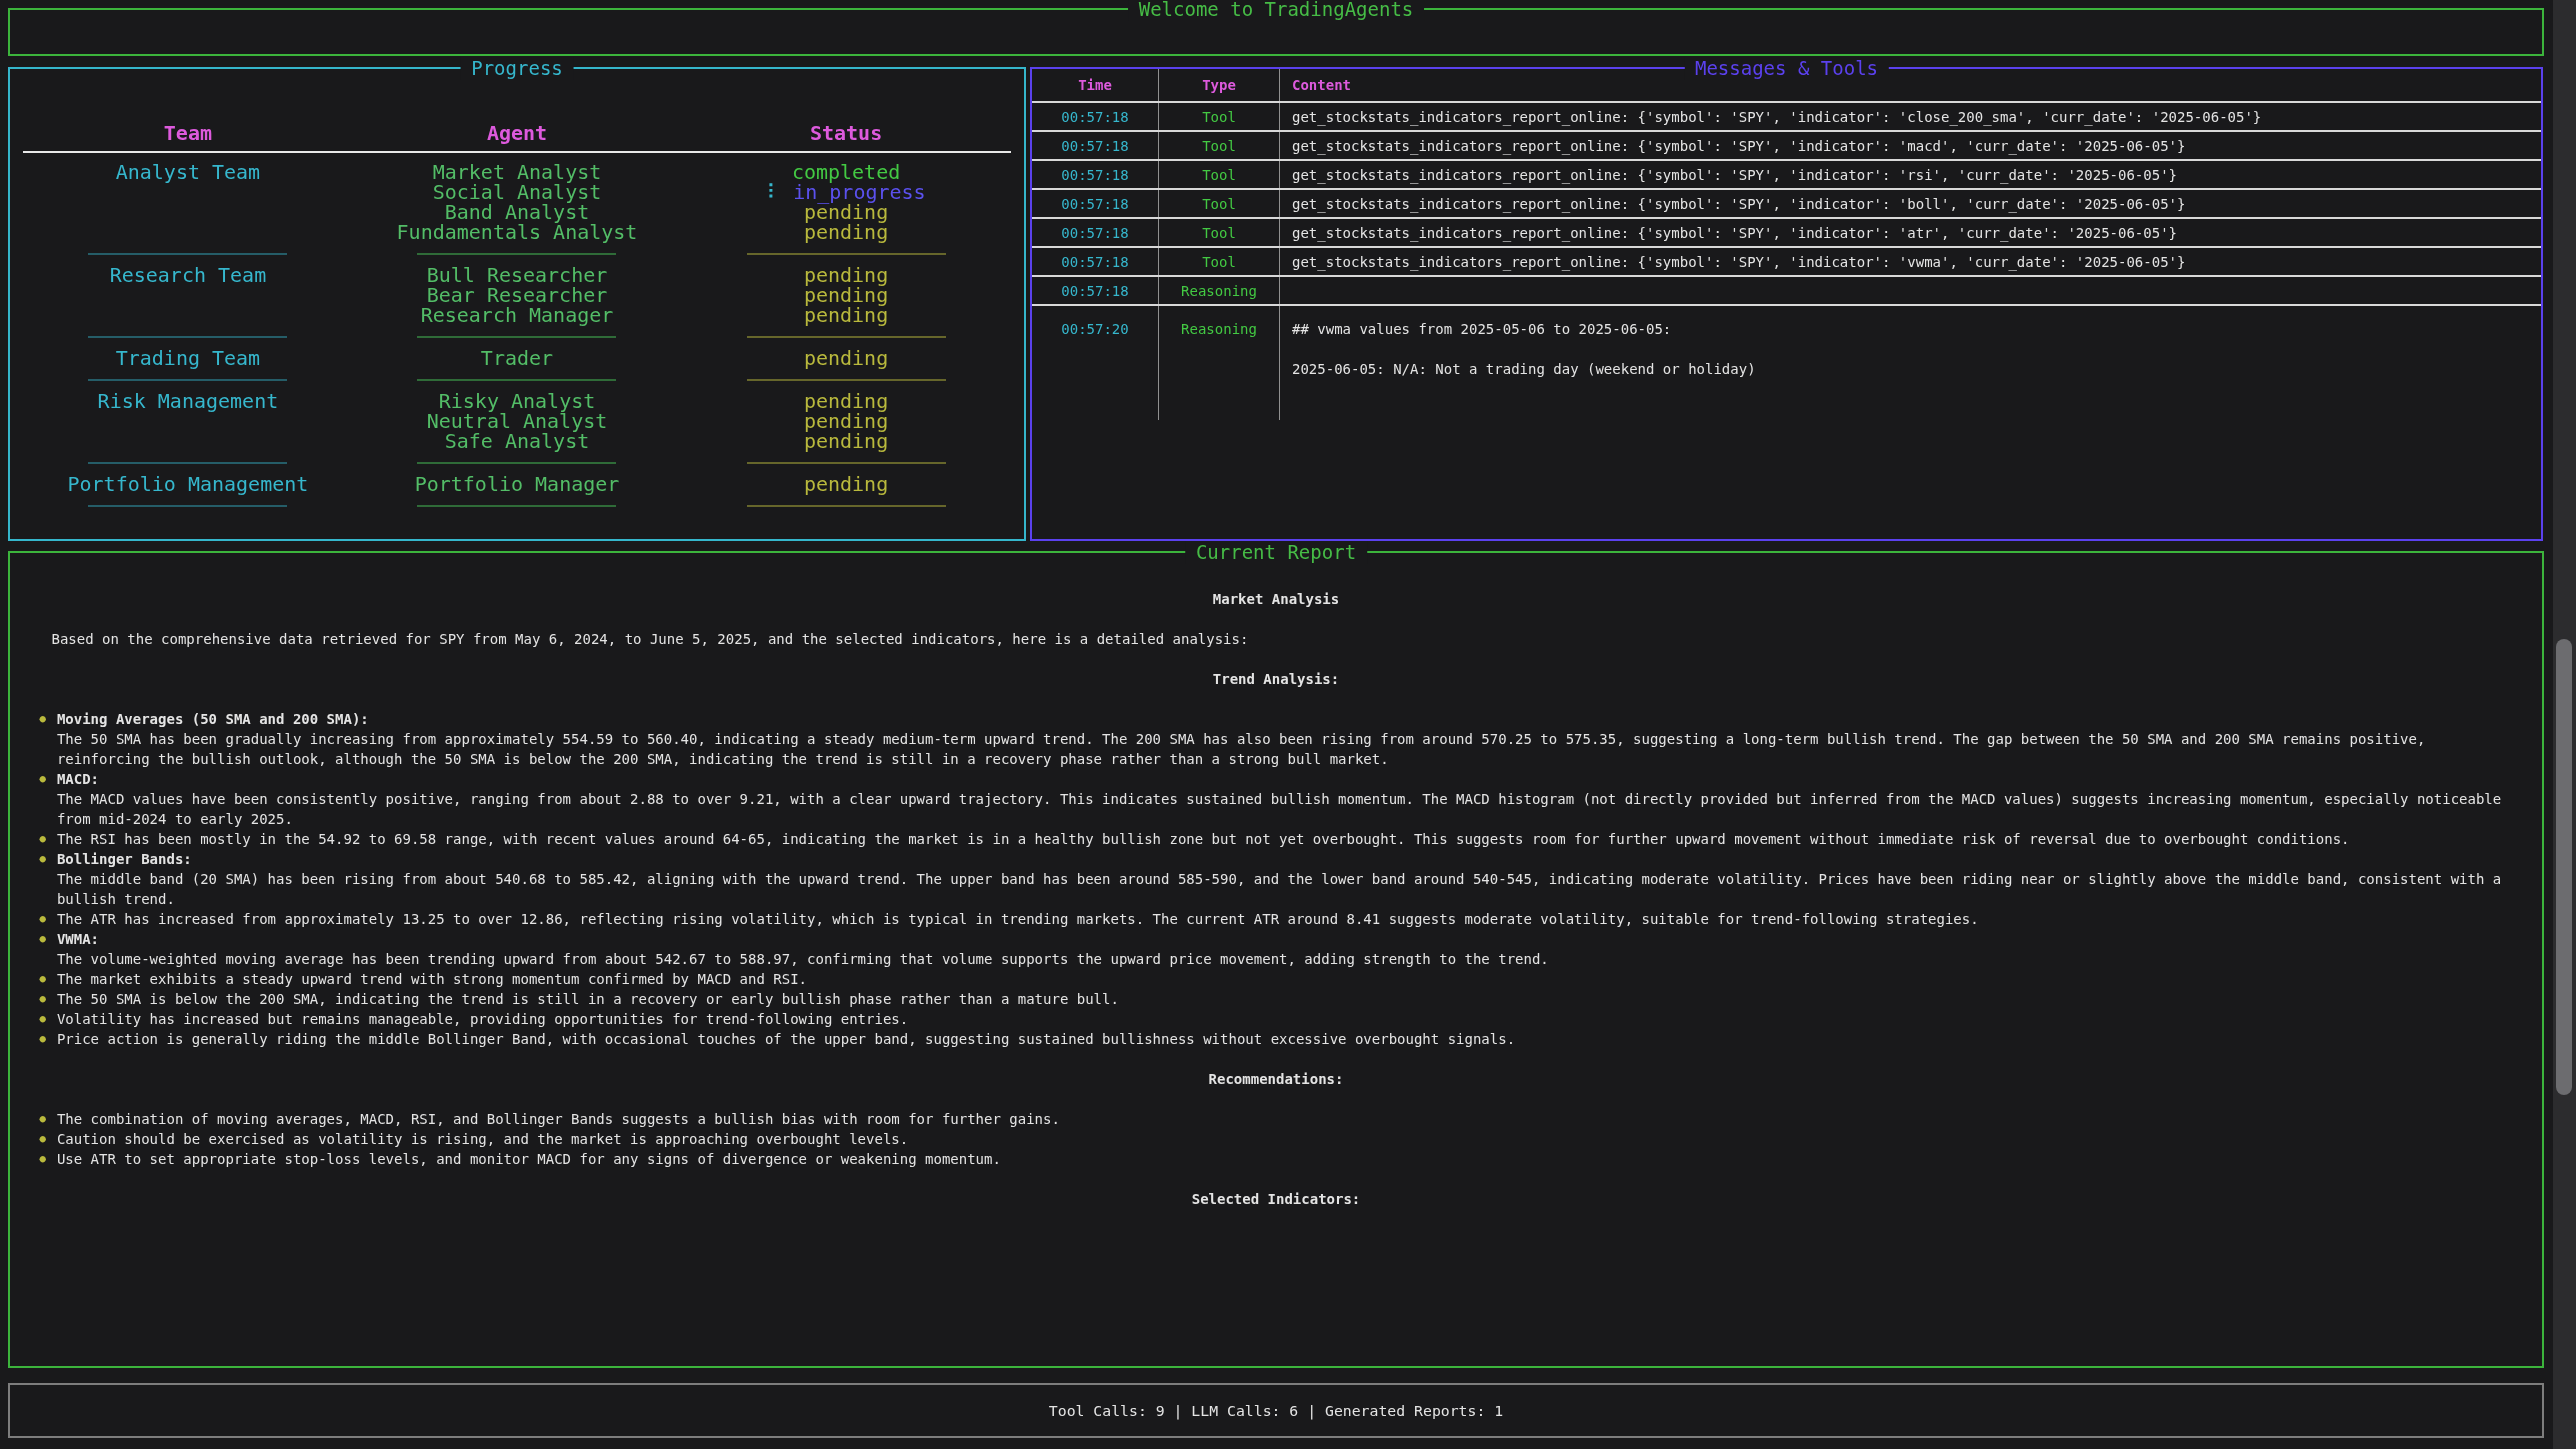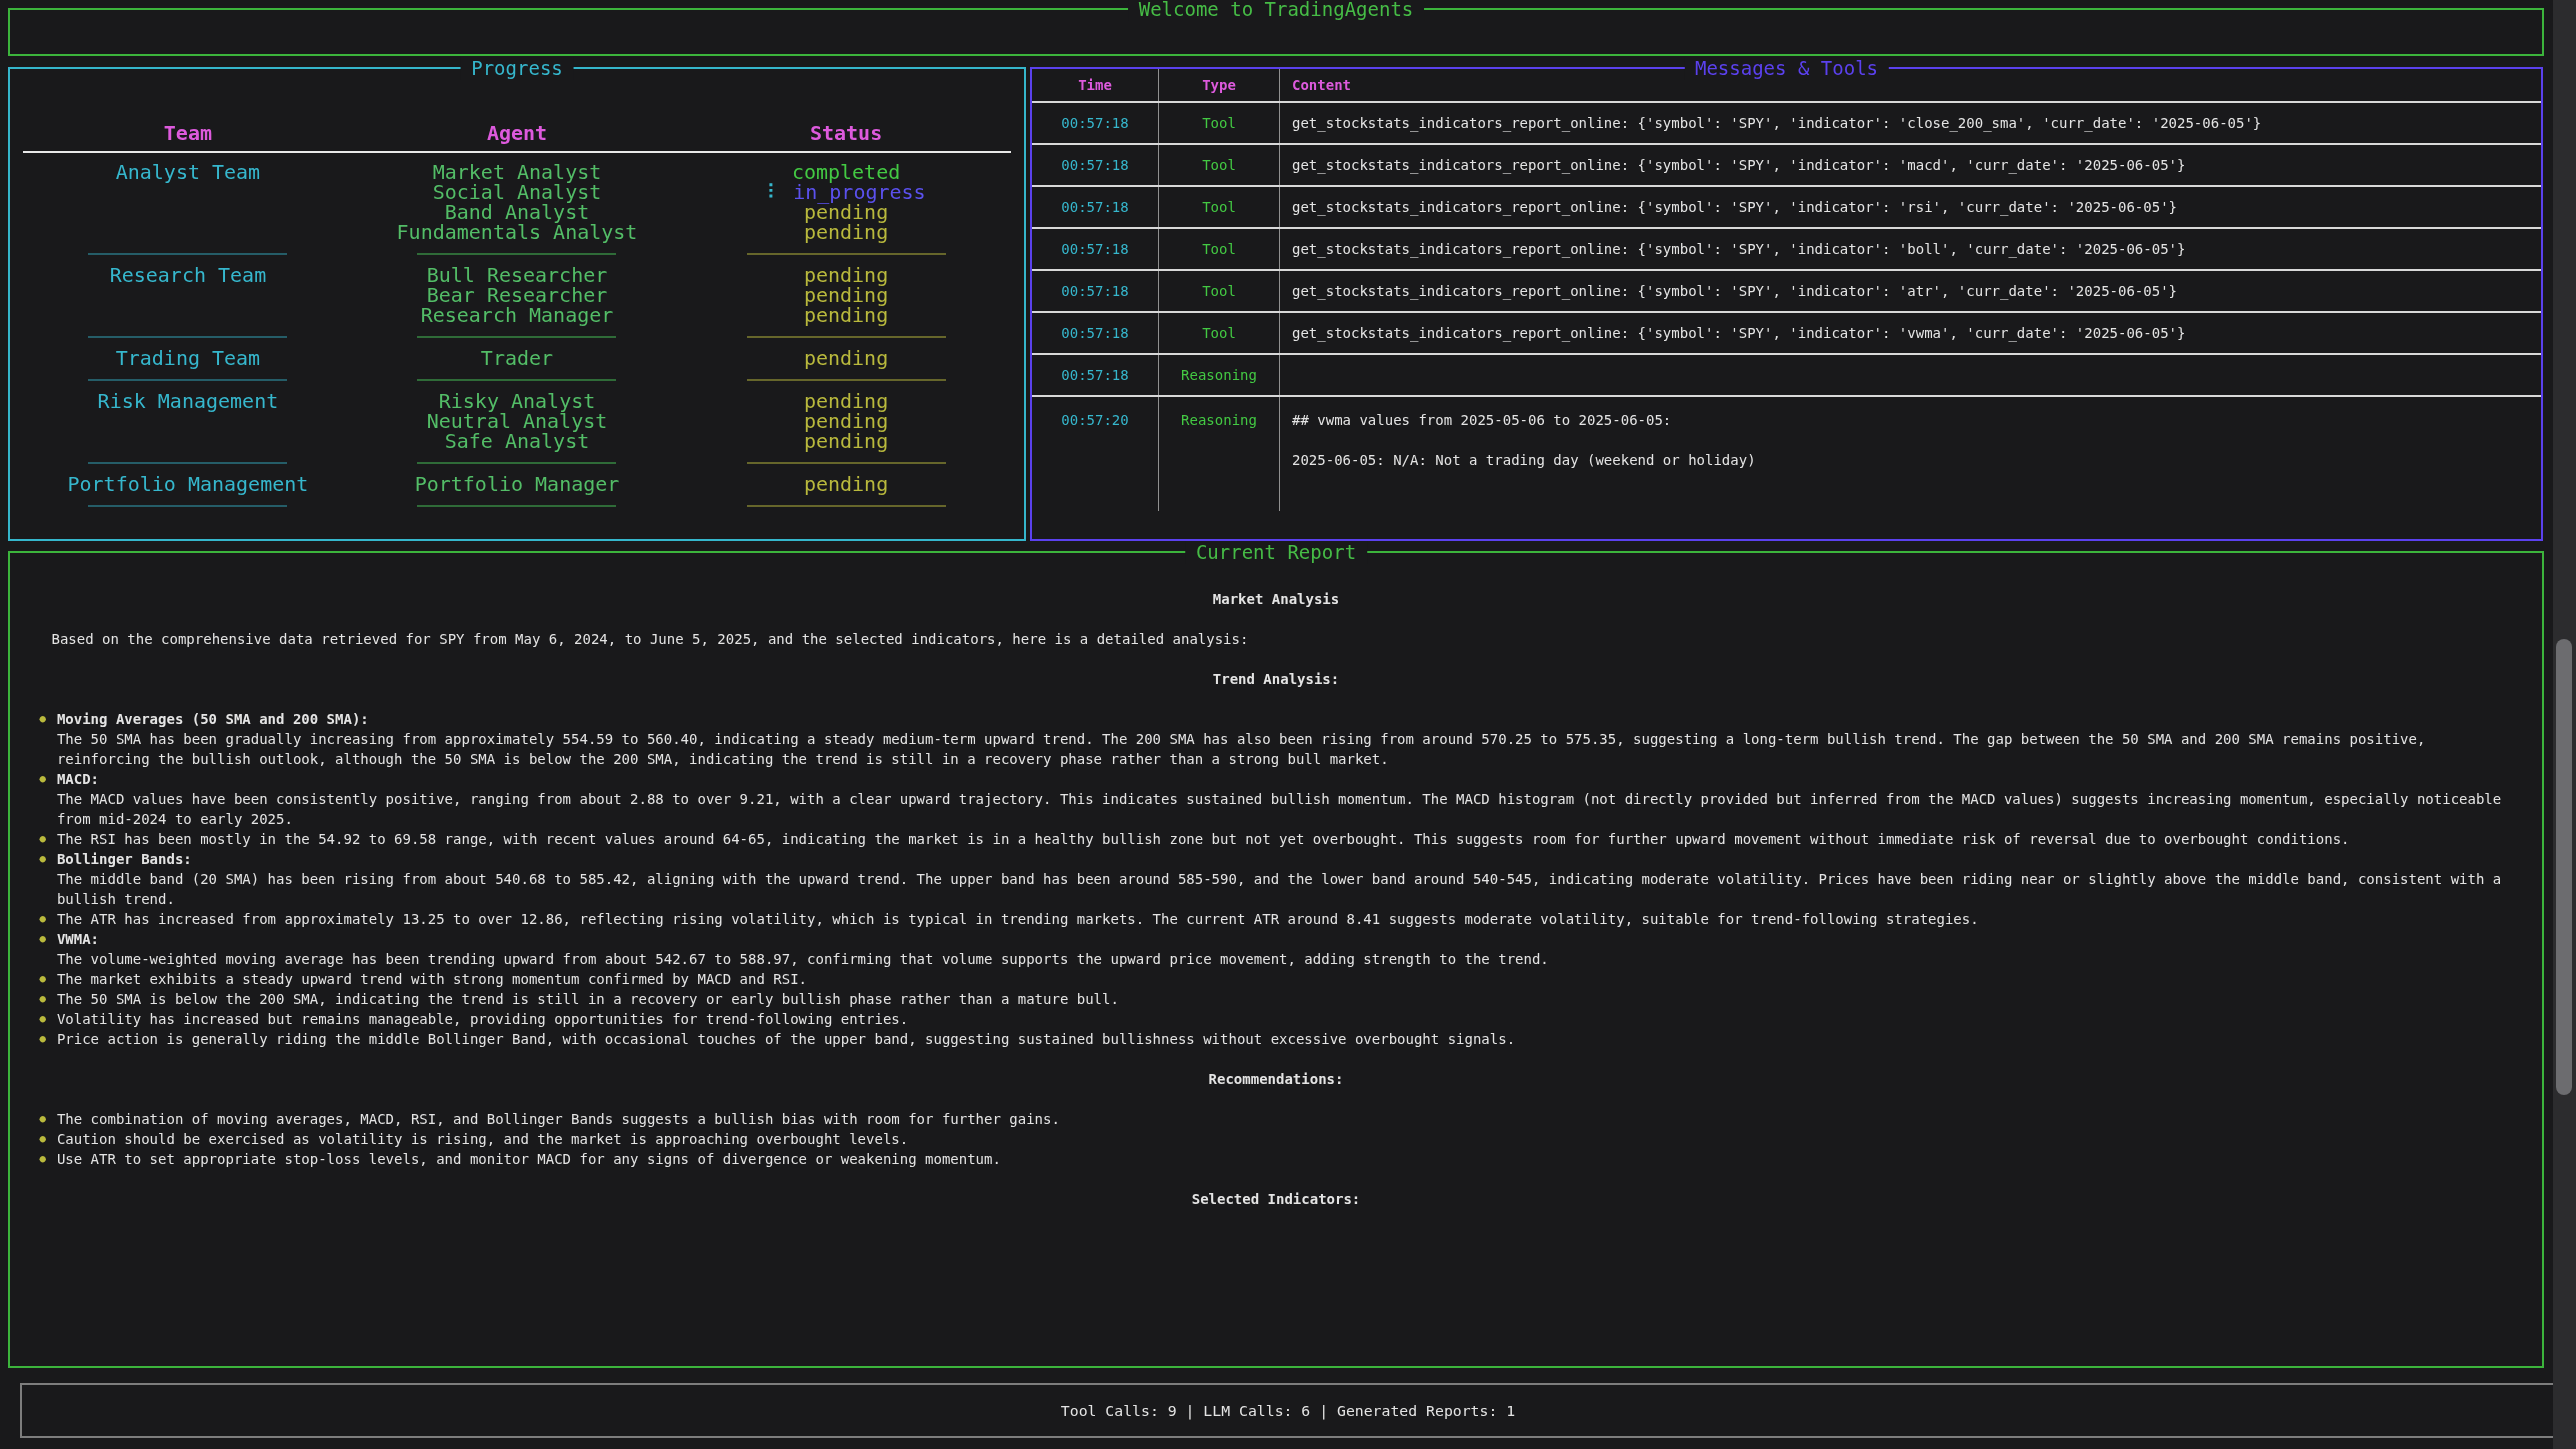"00:57:18" .mrow { height: 40px -> 27px }
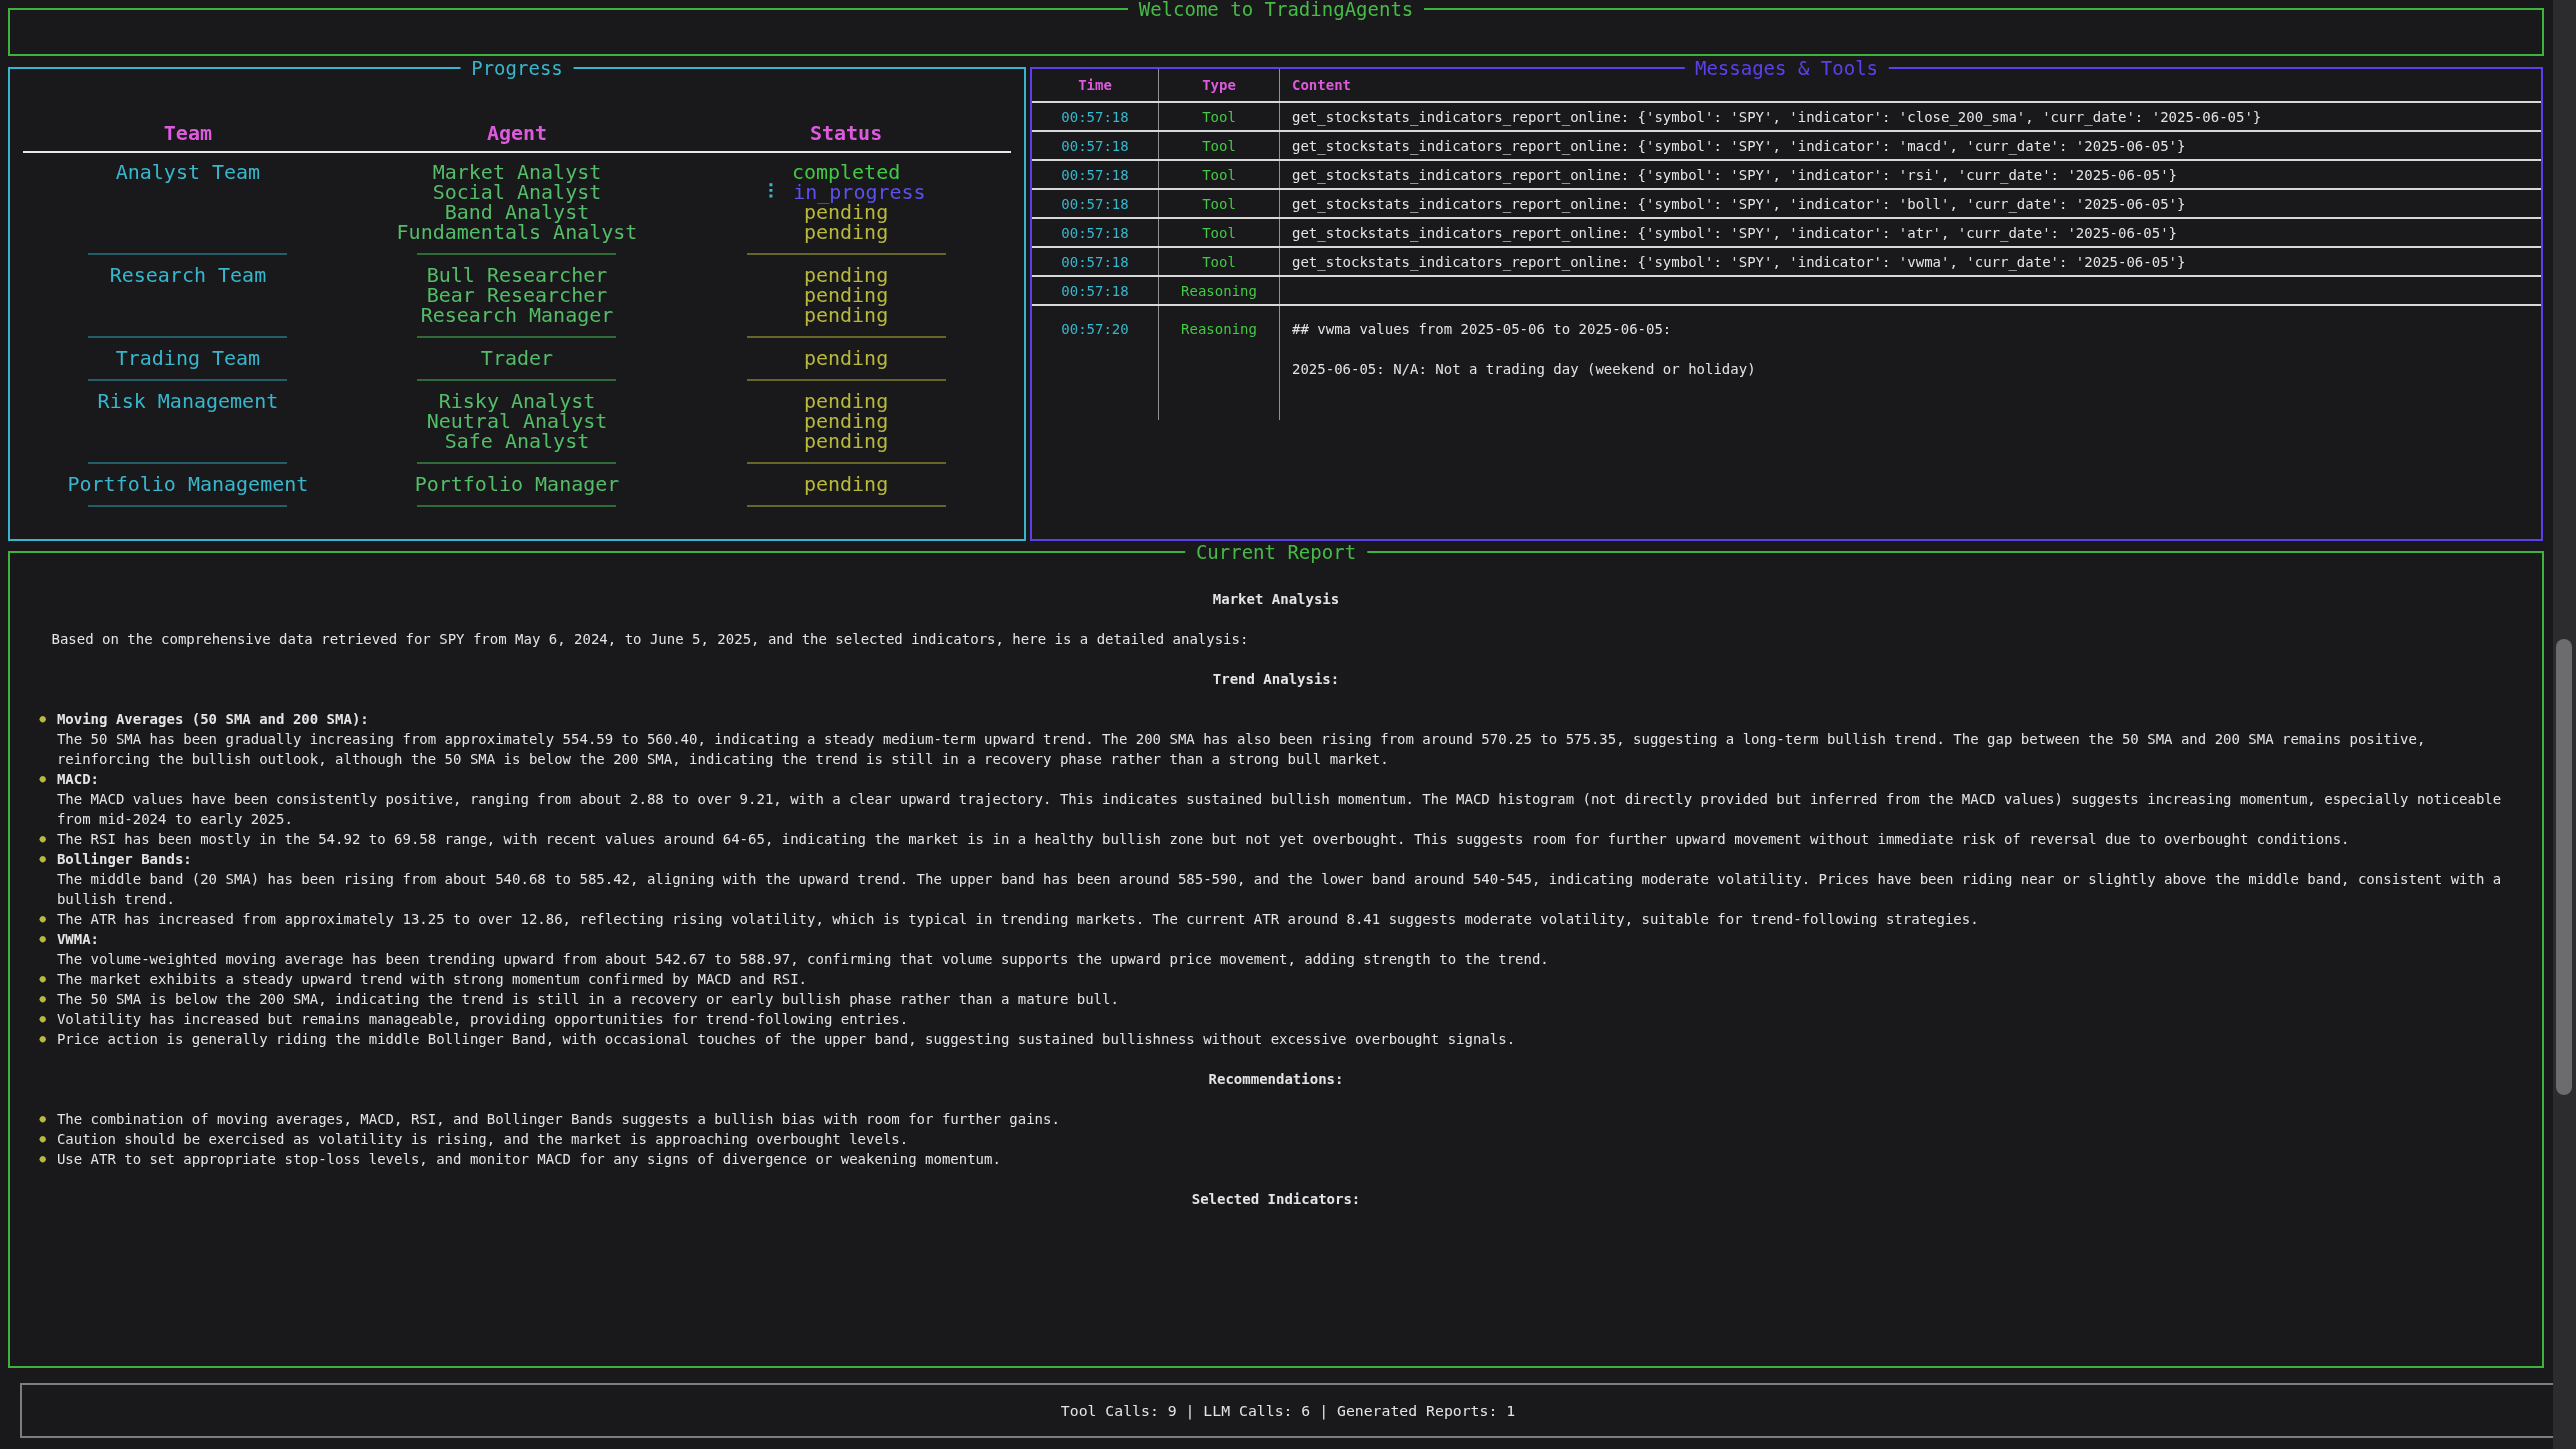"Tool Calls: 9 | LLM" .statsbar { margin-left: 12px -> none }
